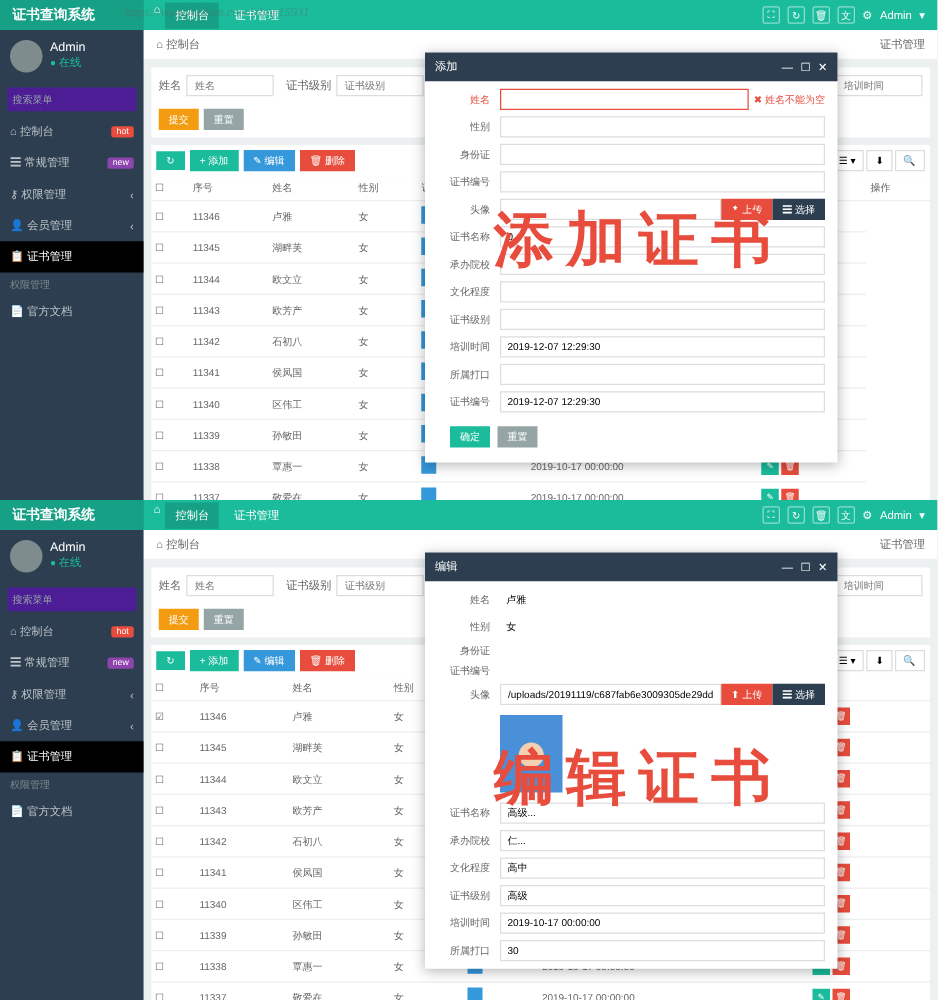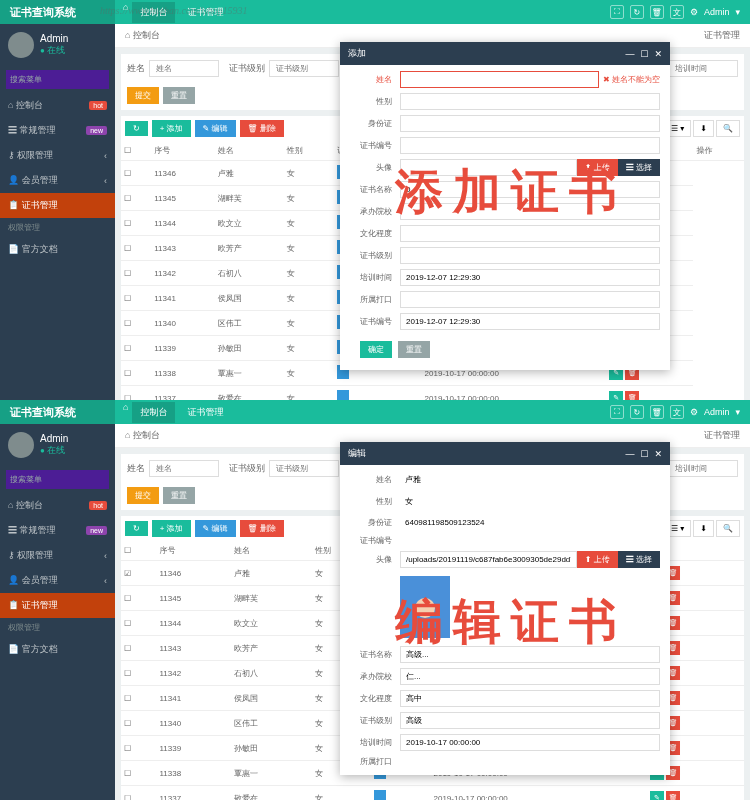"📋 证书管理" .nav-item.active { background: #c2410c -> #000000 }
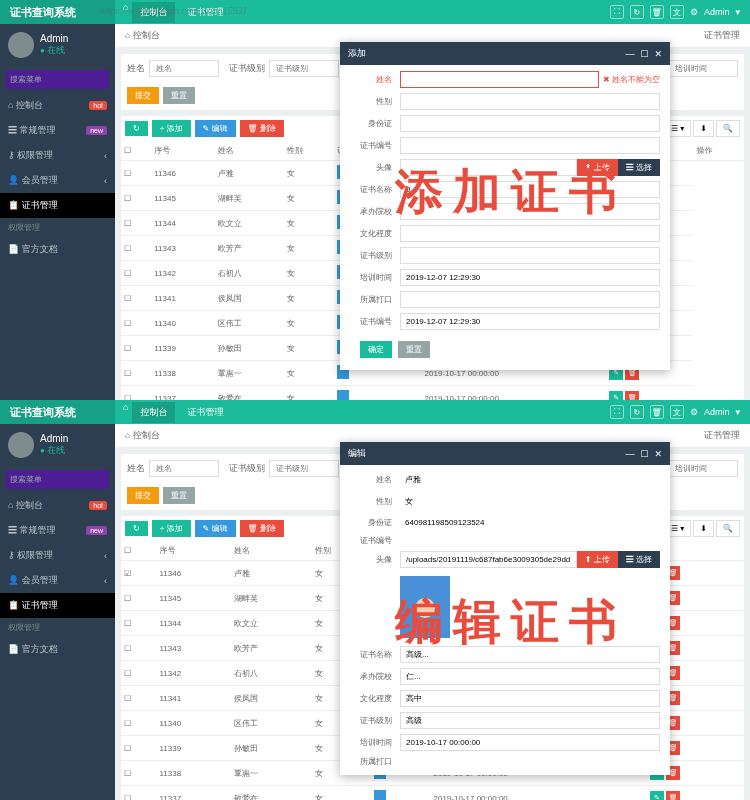"640981198509123524" span.form-input { html: <span>640981198509123524</span> -> none }
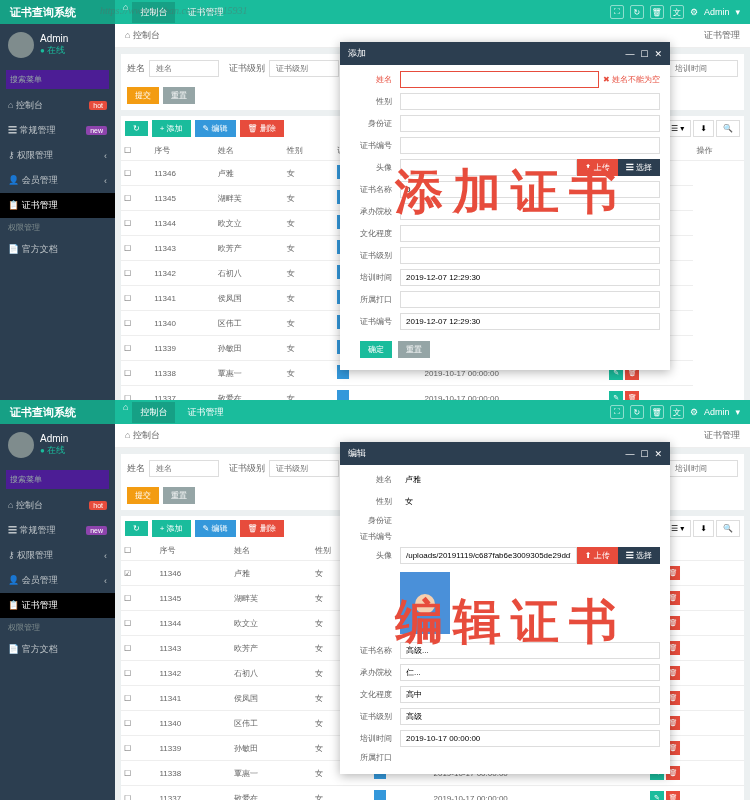"30" input.form-input { html: none -> <input> }
